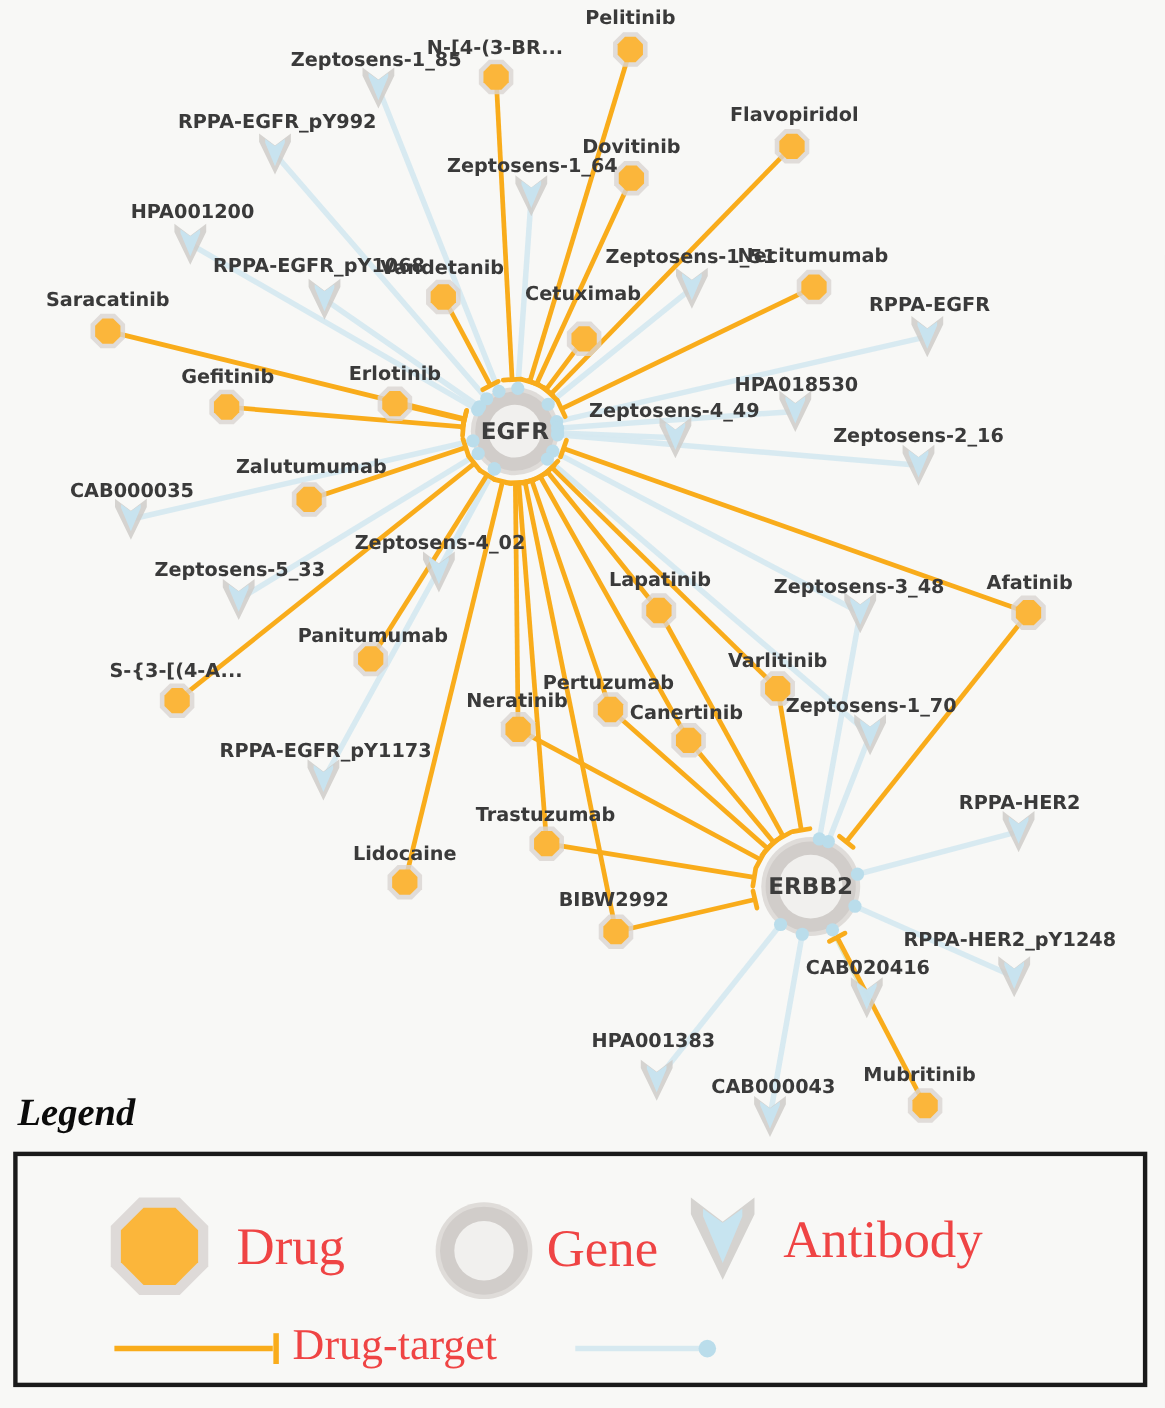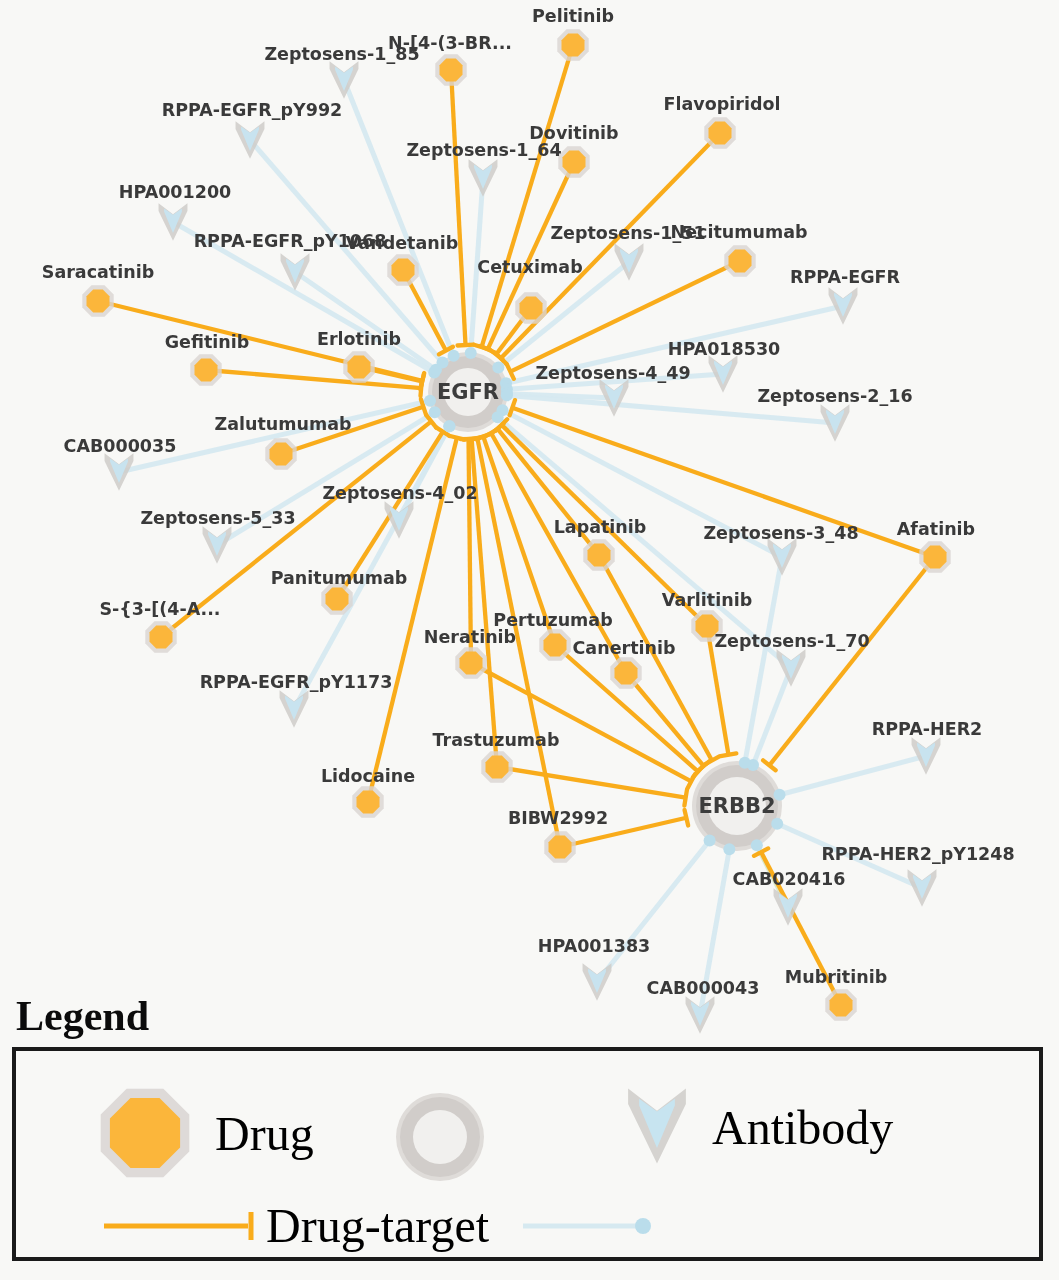"Legend" .legend-title { font-size: 42px -> 35px; font-style: none -> italic }
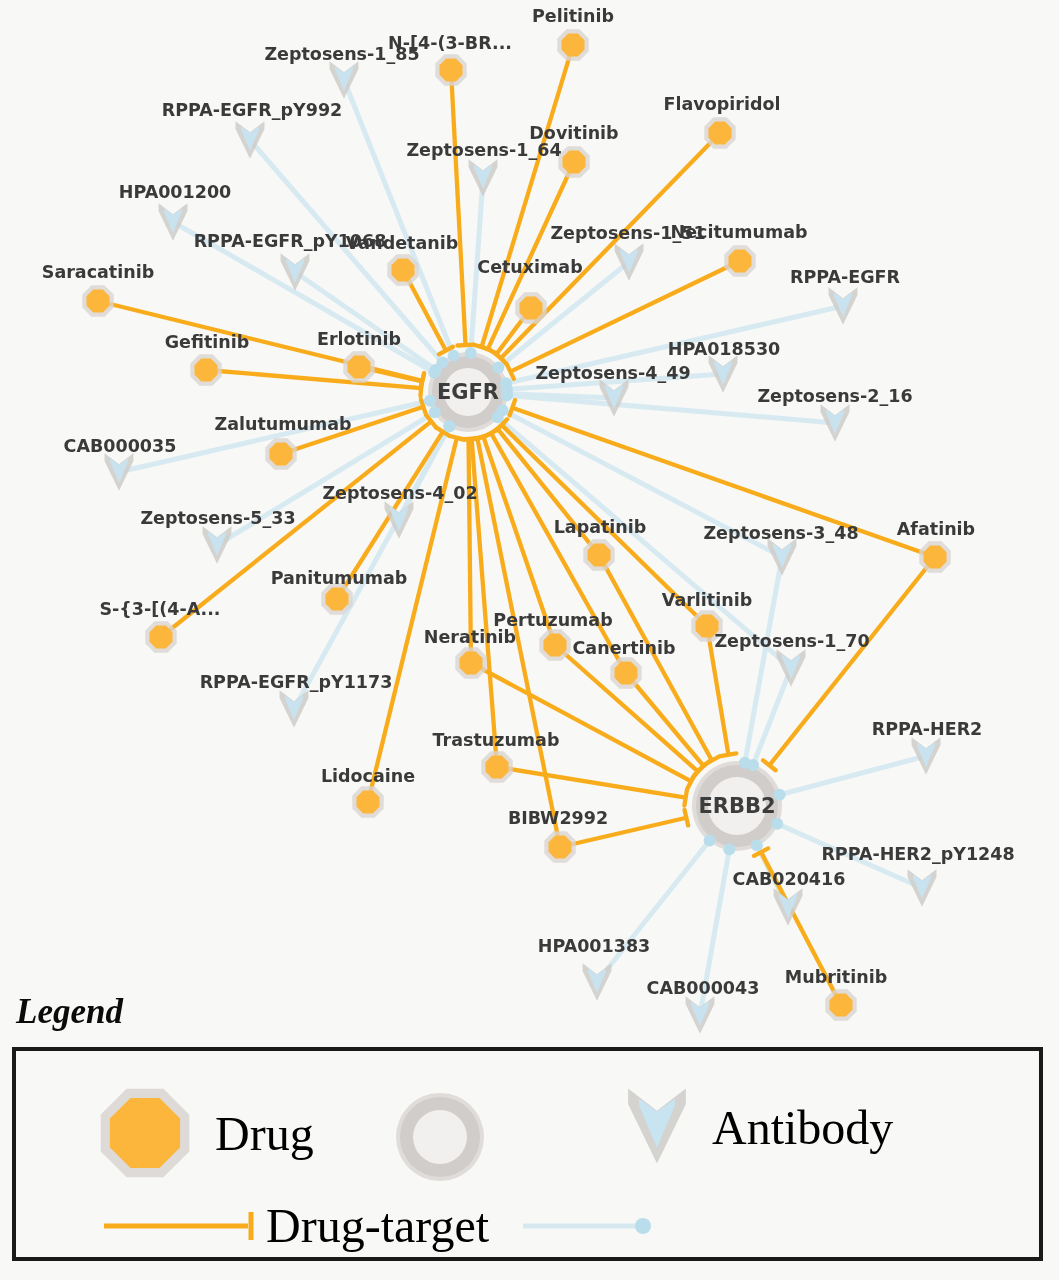"Drug" .legend-label { color: #000000 -> #ef4444 }
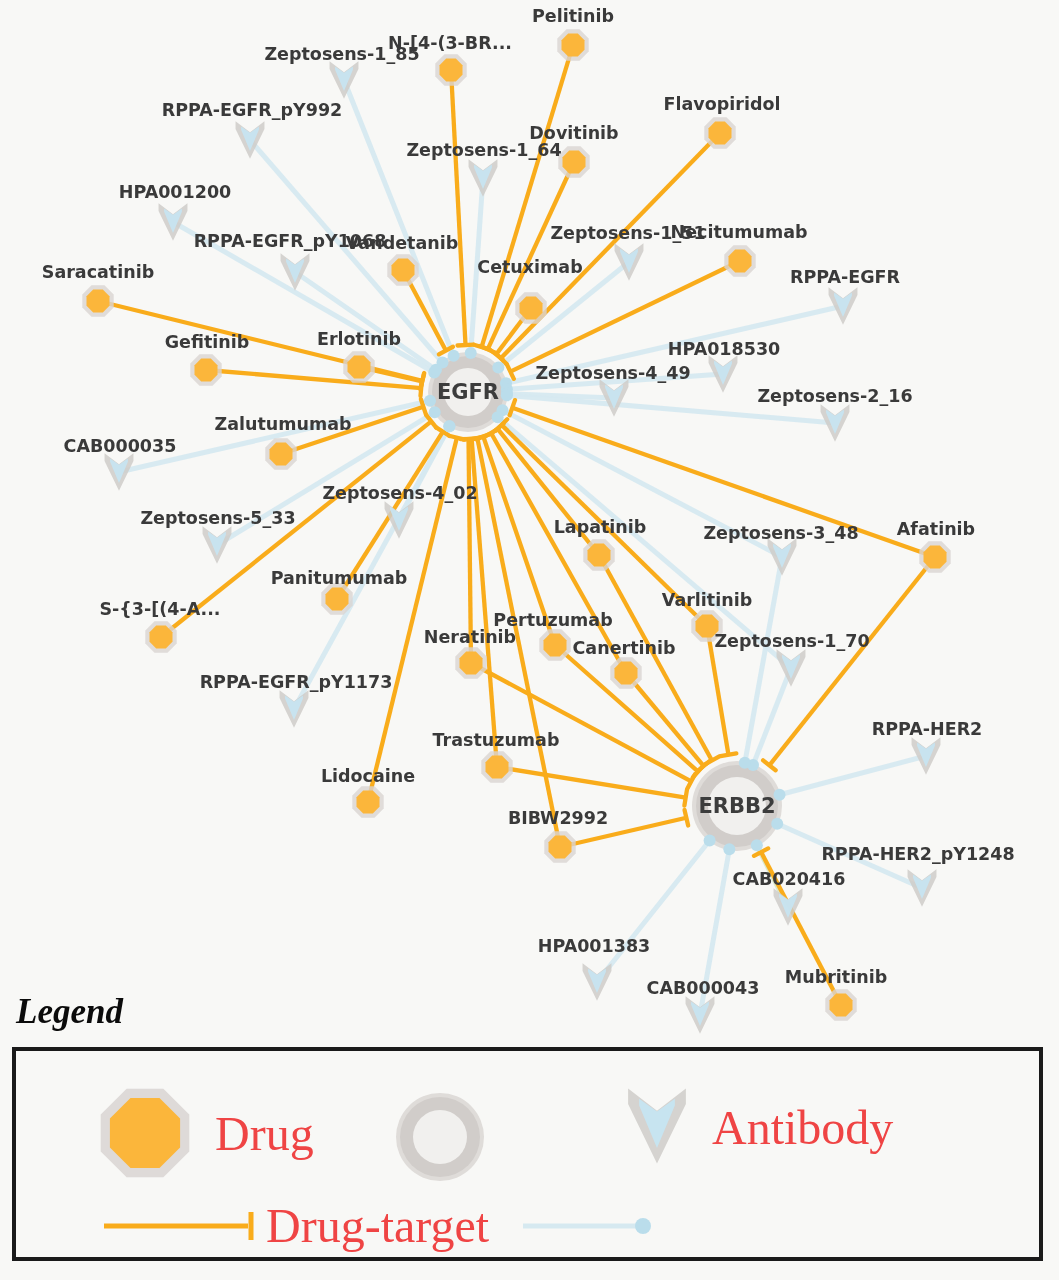"Gene" div.overlay { html: none -> <div>Gene</div> }
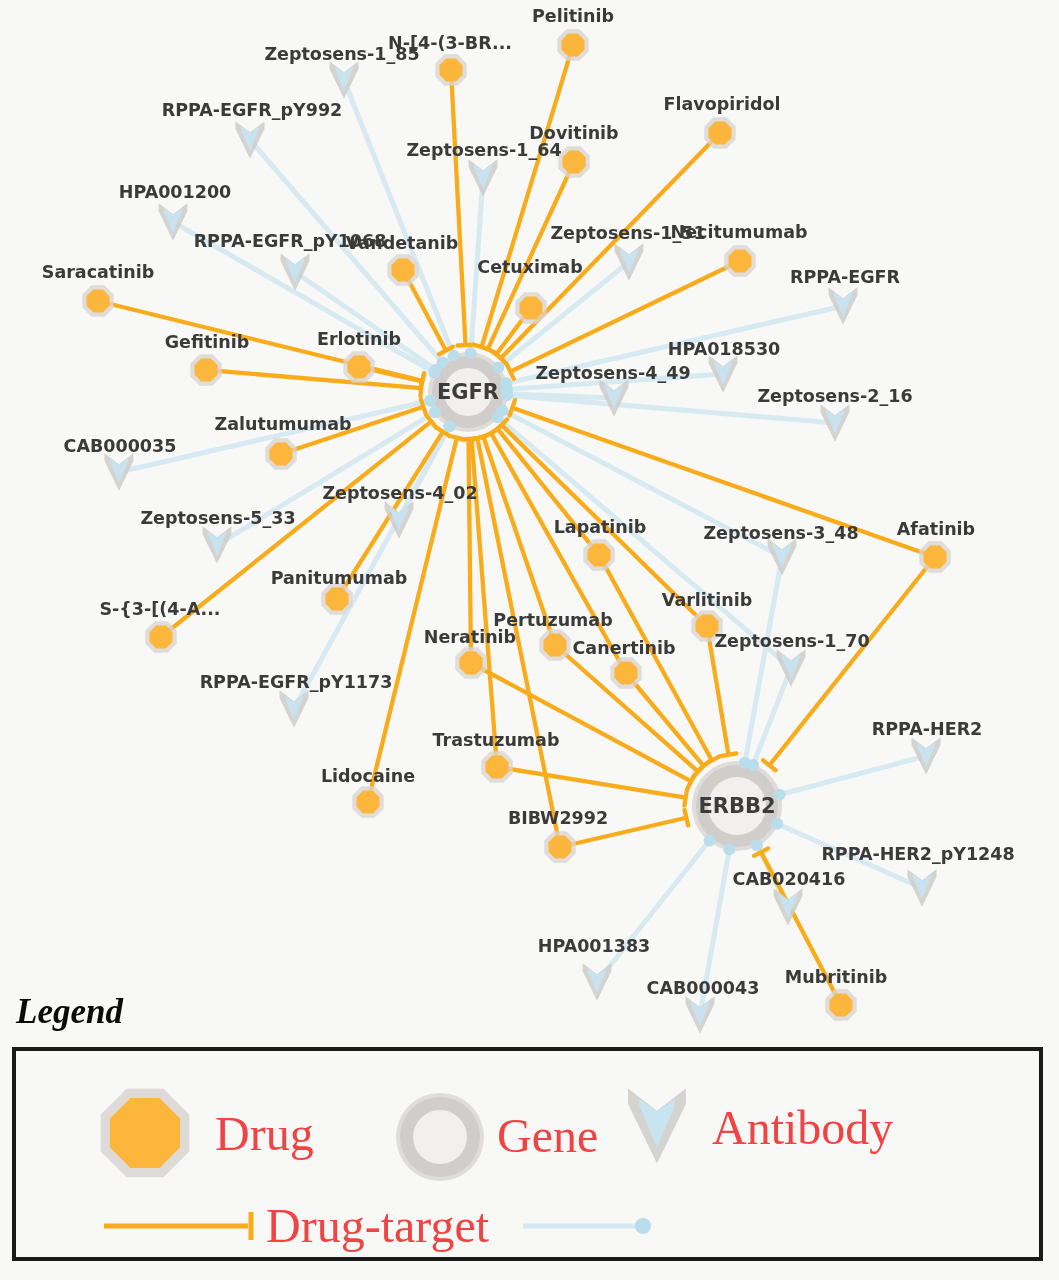"Drug-target" .legend-edge-label { font-size: 48px -> 40px }
